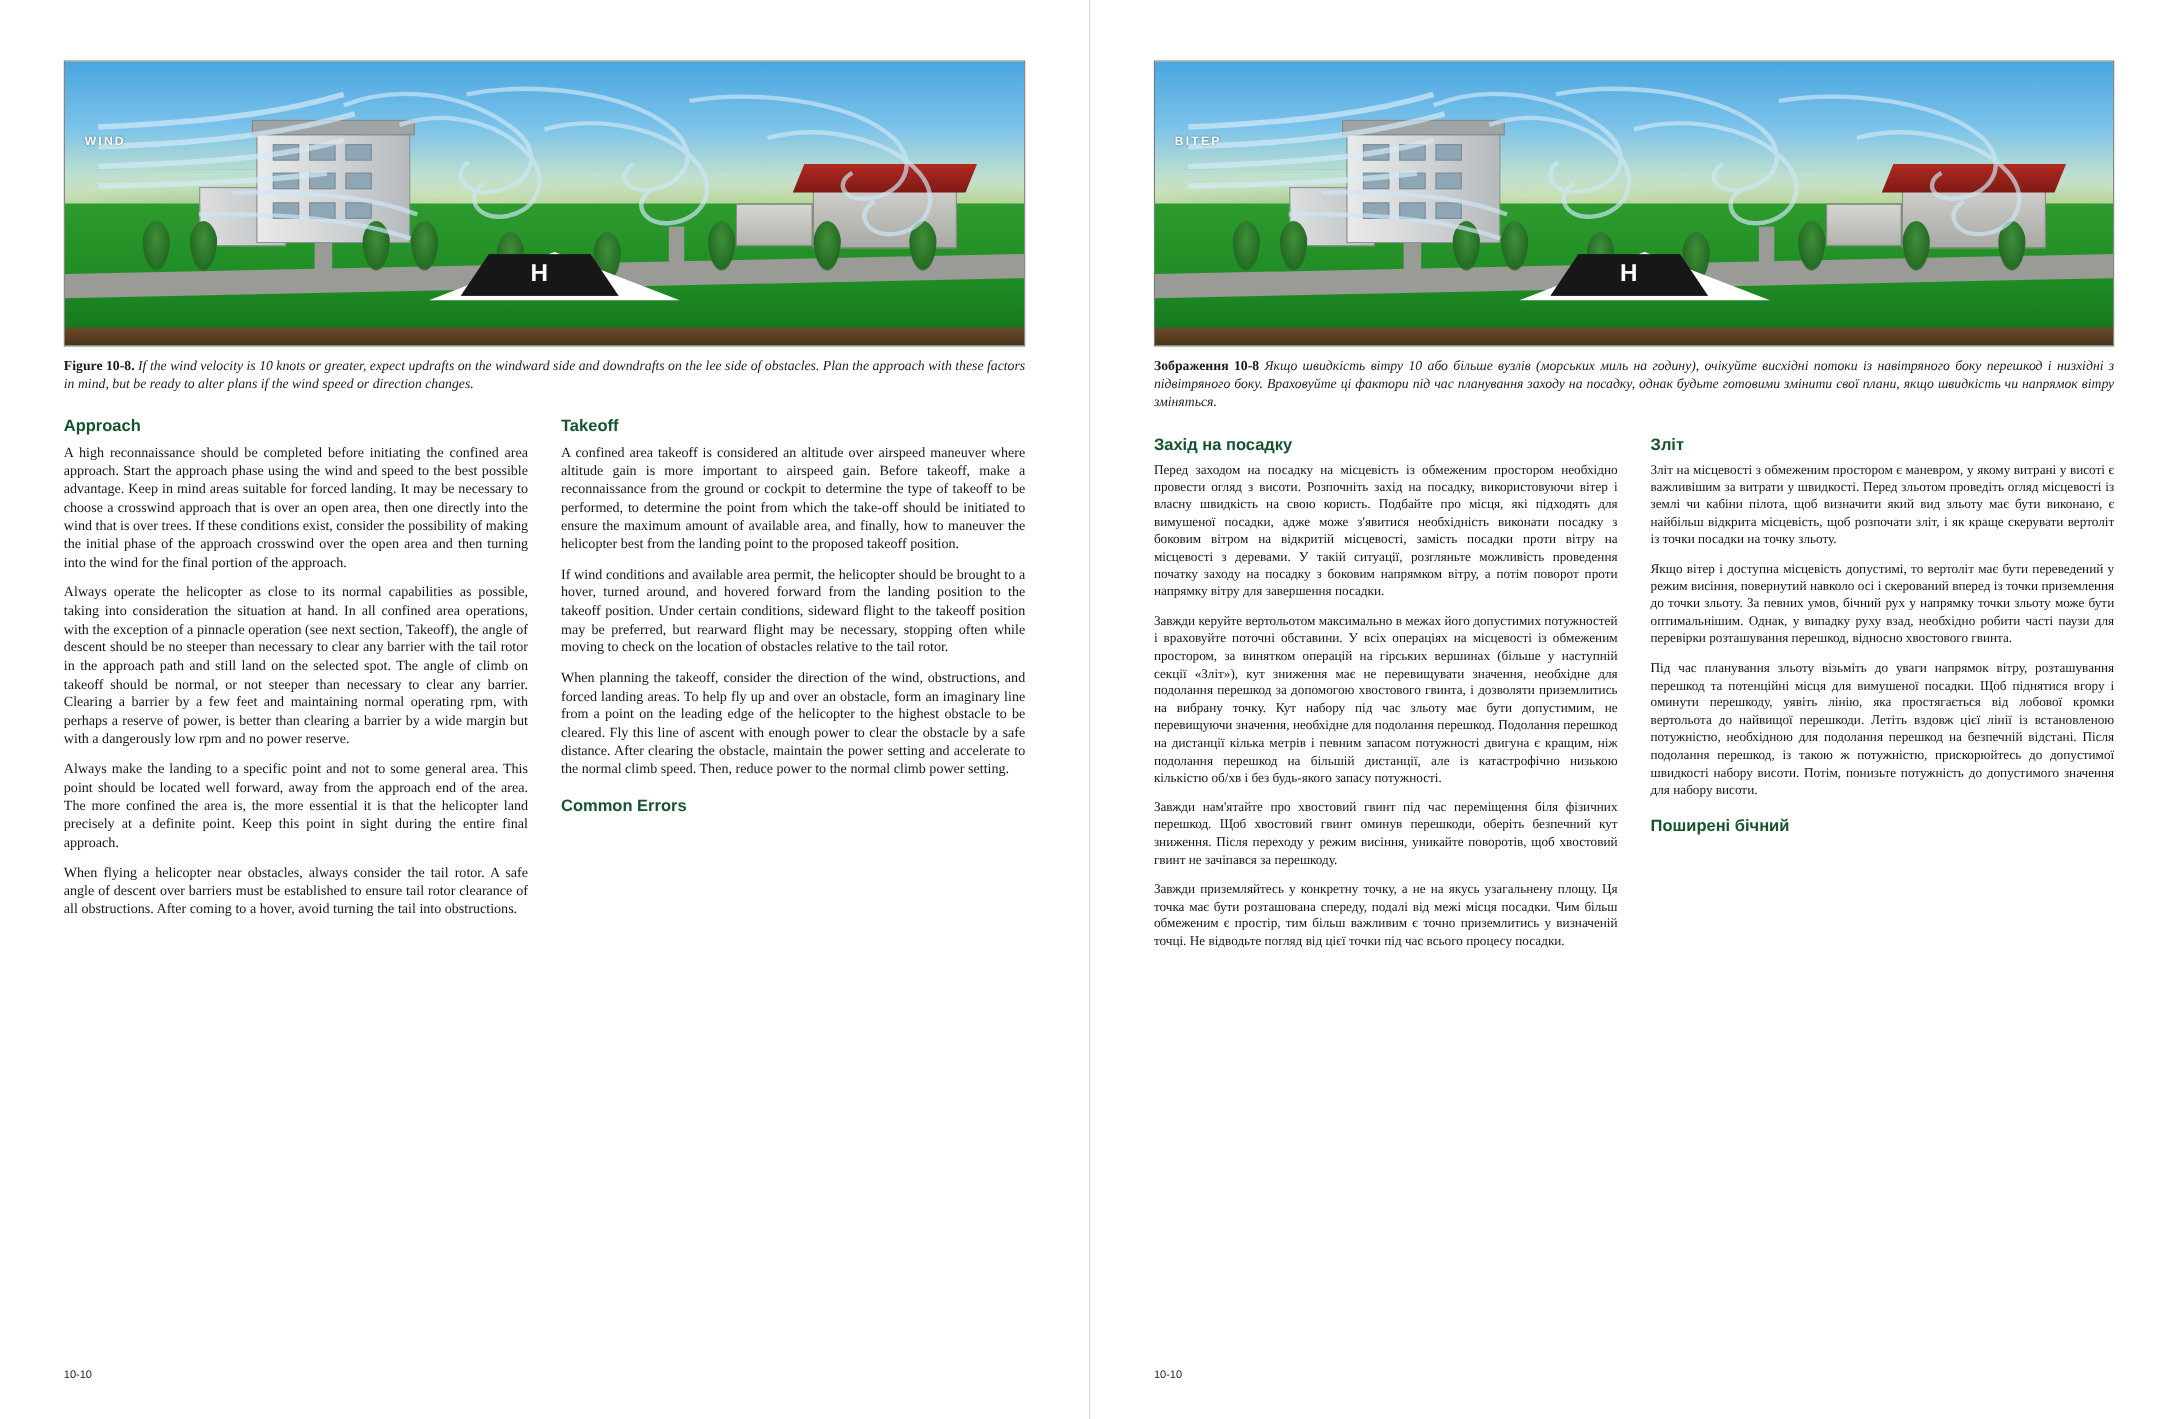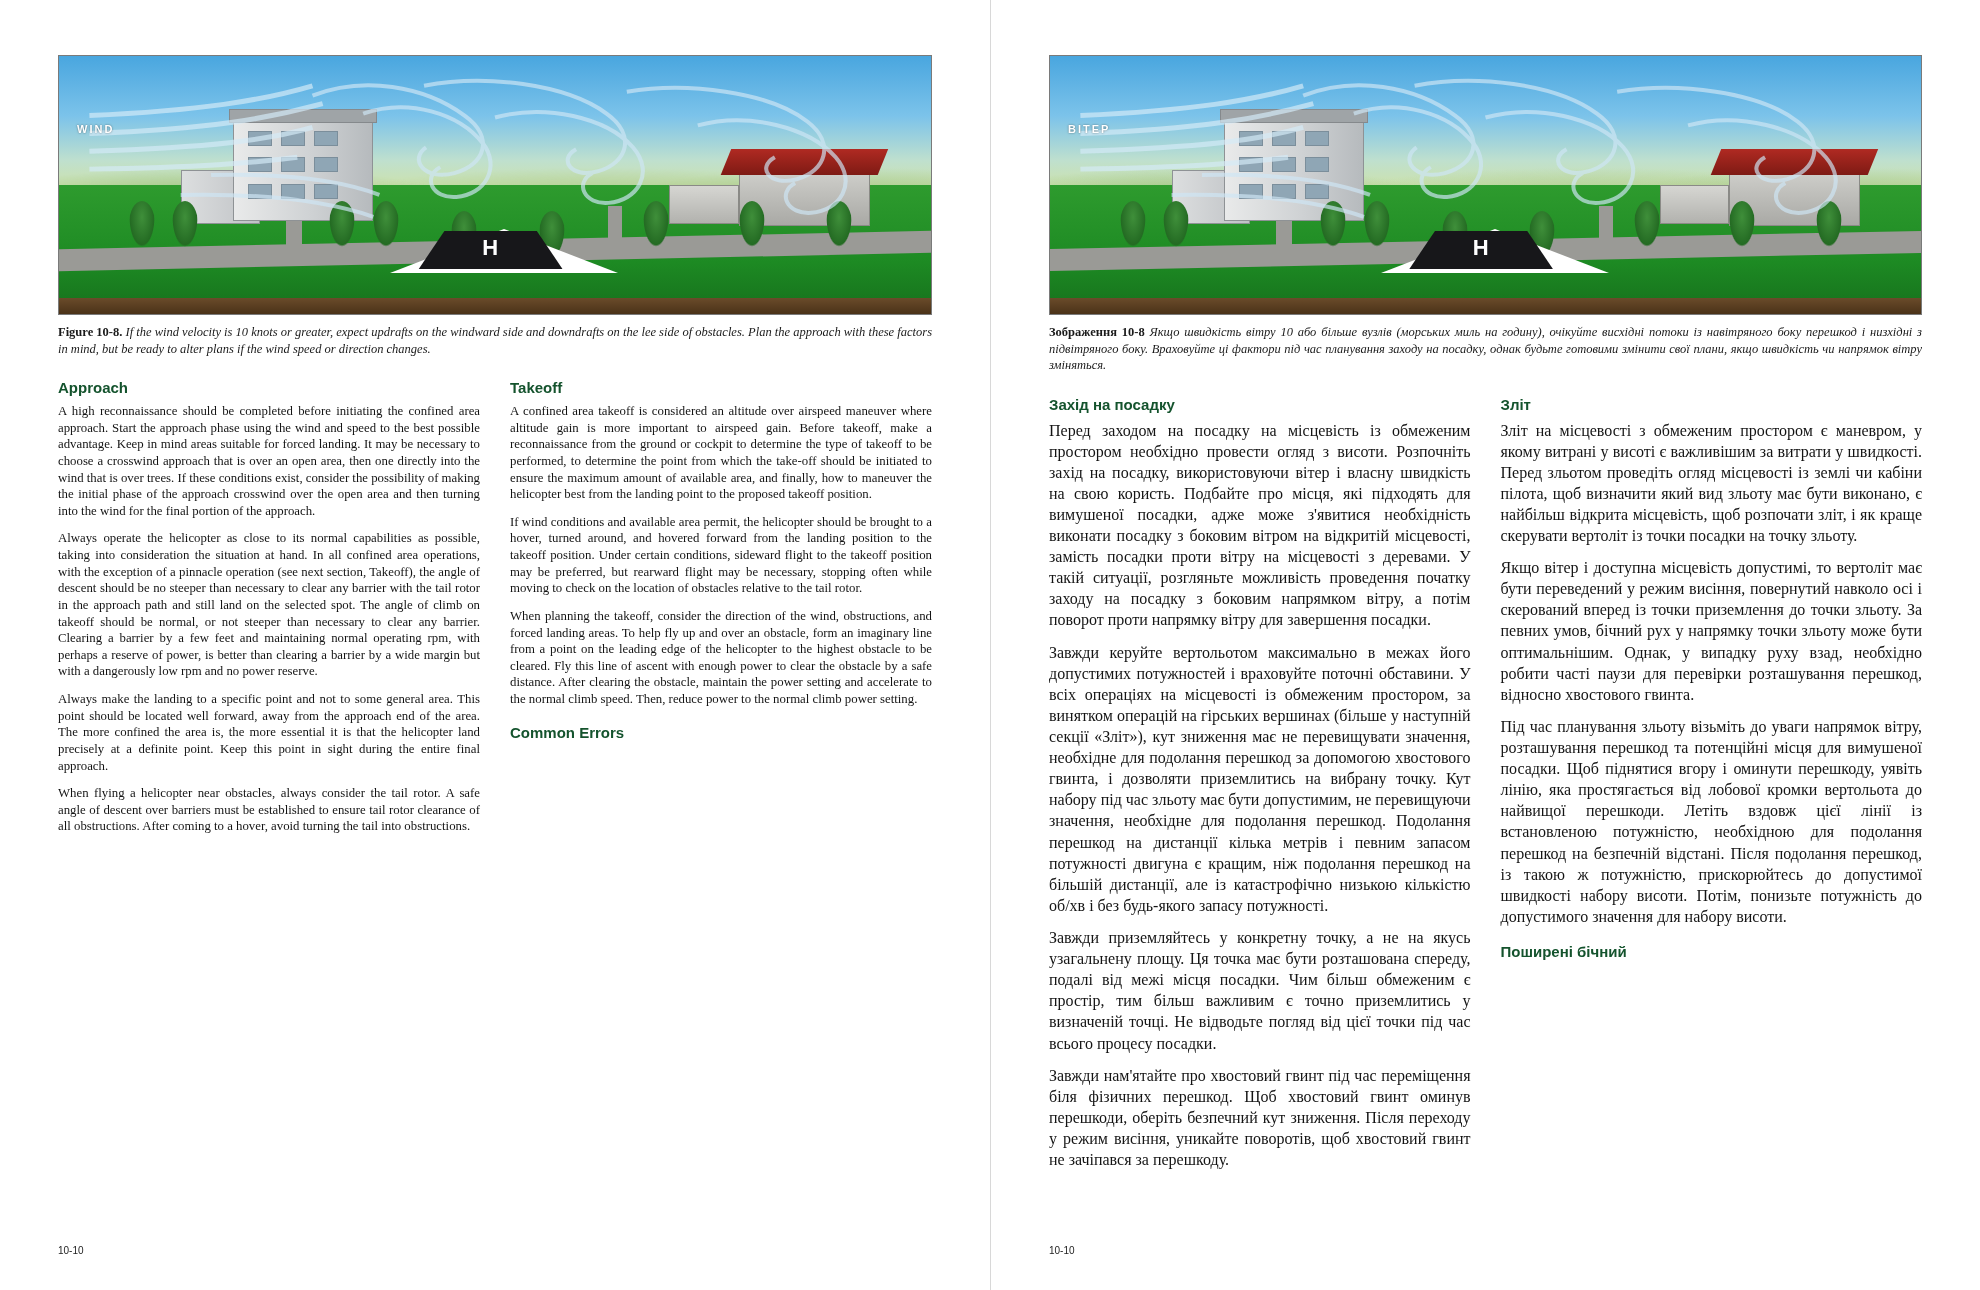"Перед заходом на посадку на" p.body.ua { font-size: 16px -> 12px }
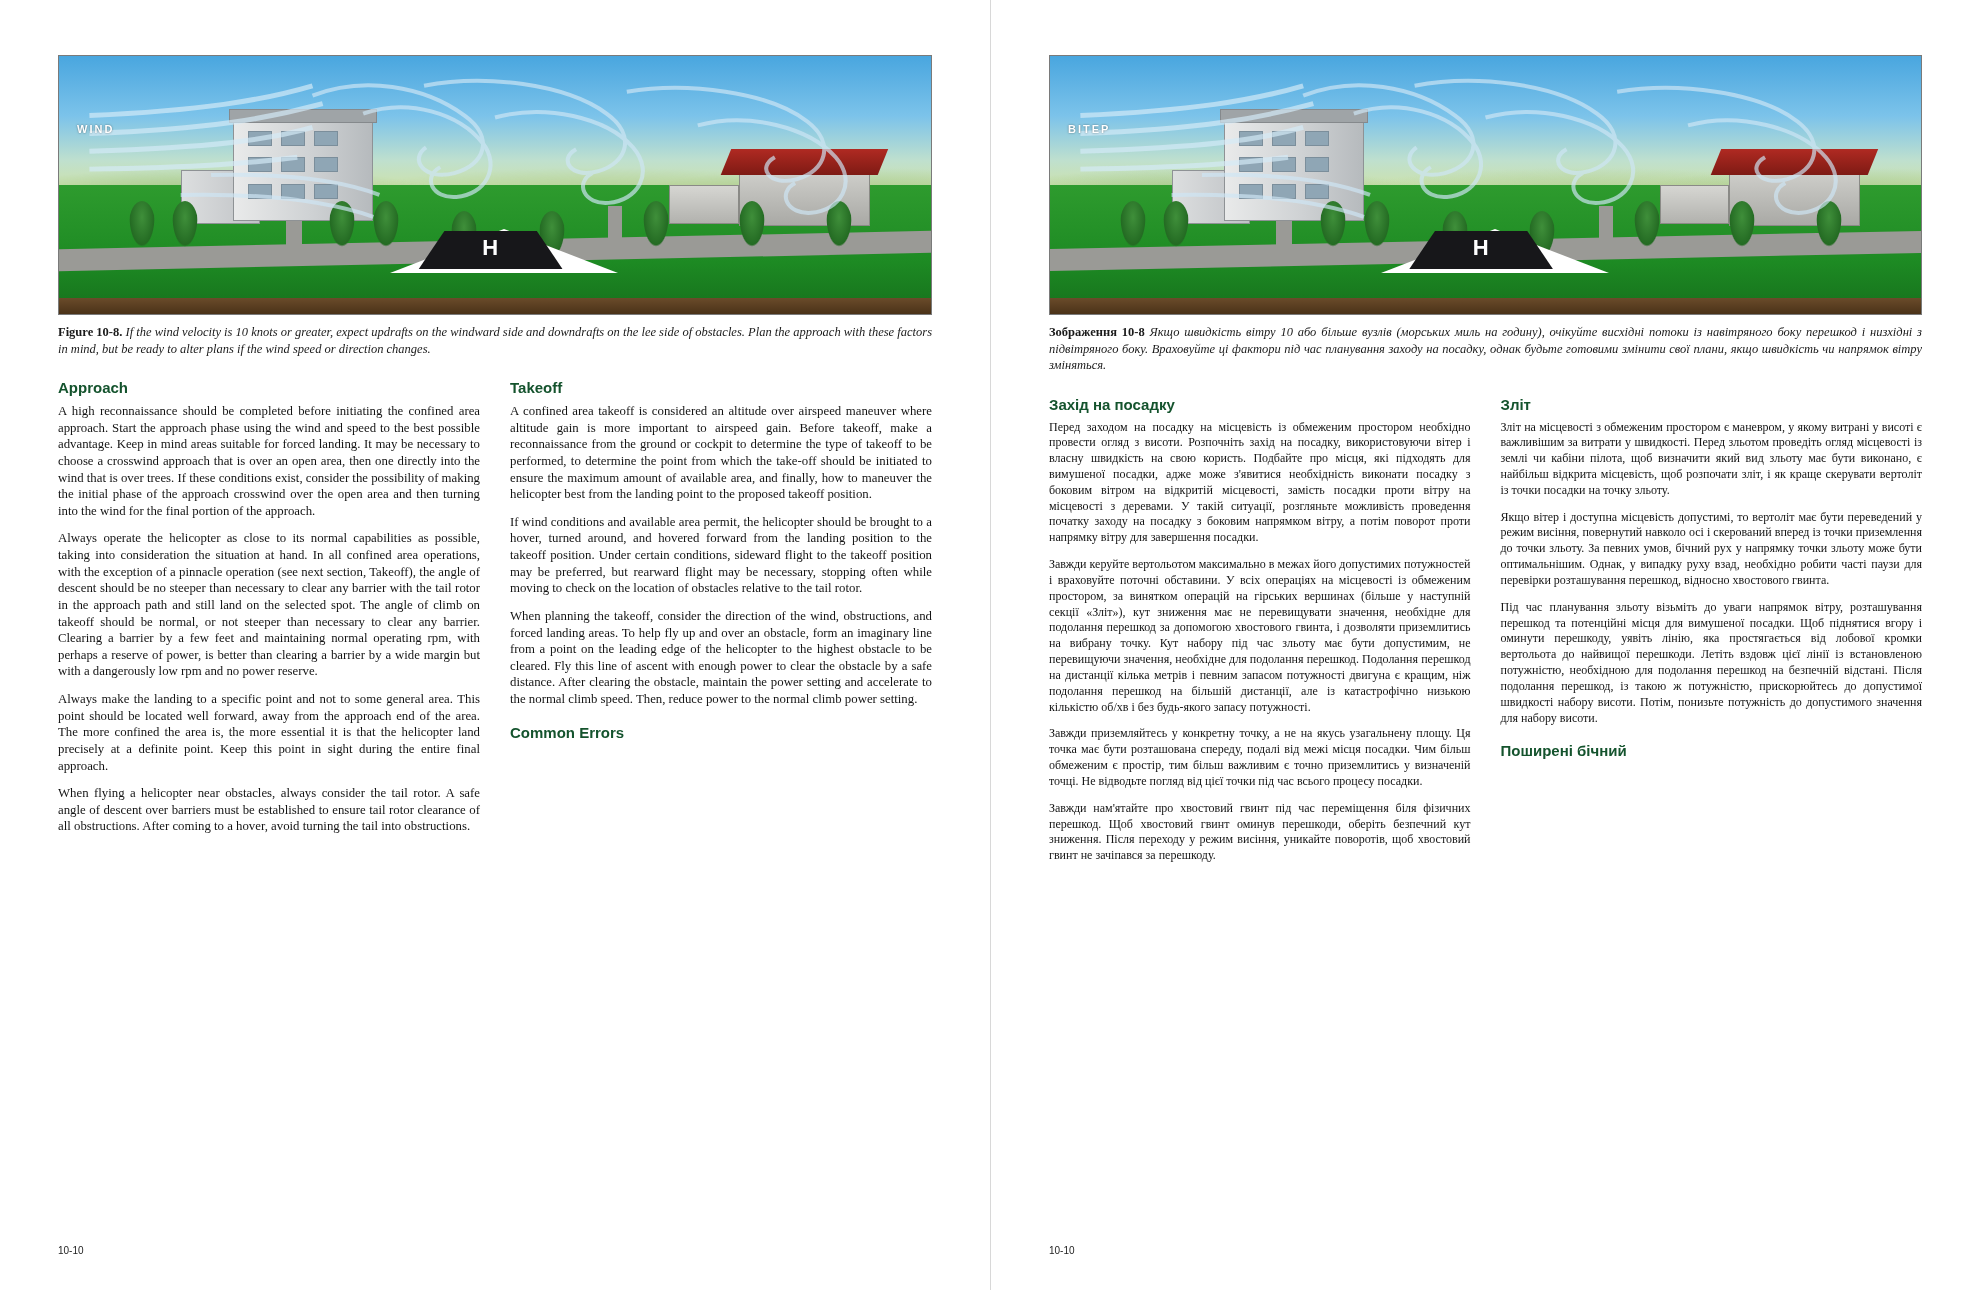"Завжди приземляйтесь у конкретну точку," p.body { order: before "Завжди нам'ятайте про хвостовий гвинт" -> after "Завжди нам'ятайте про хвостовий гвинт" }
